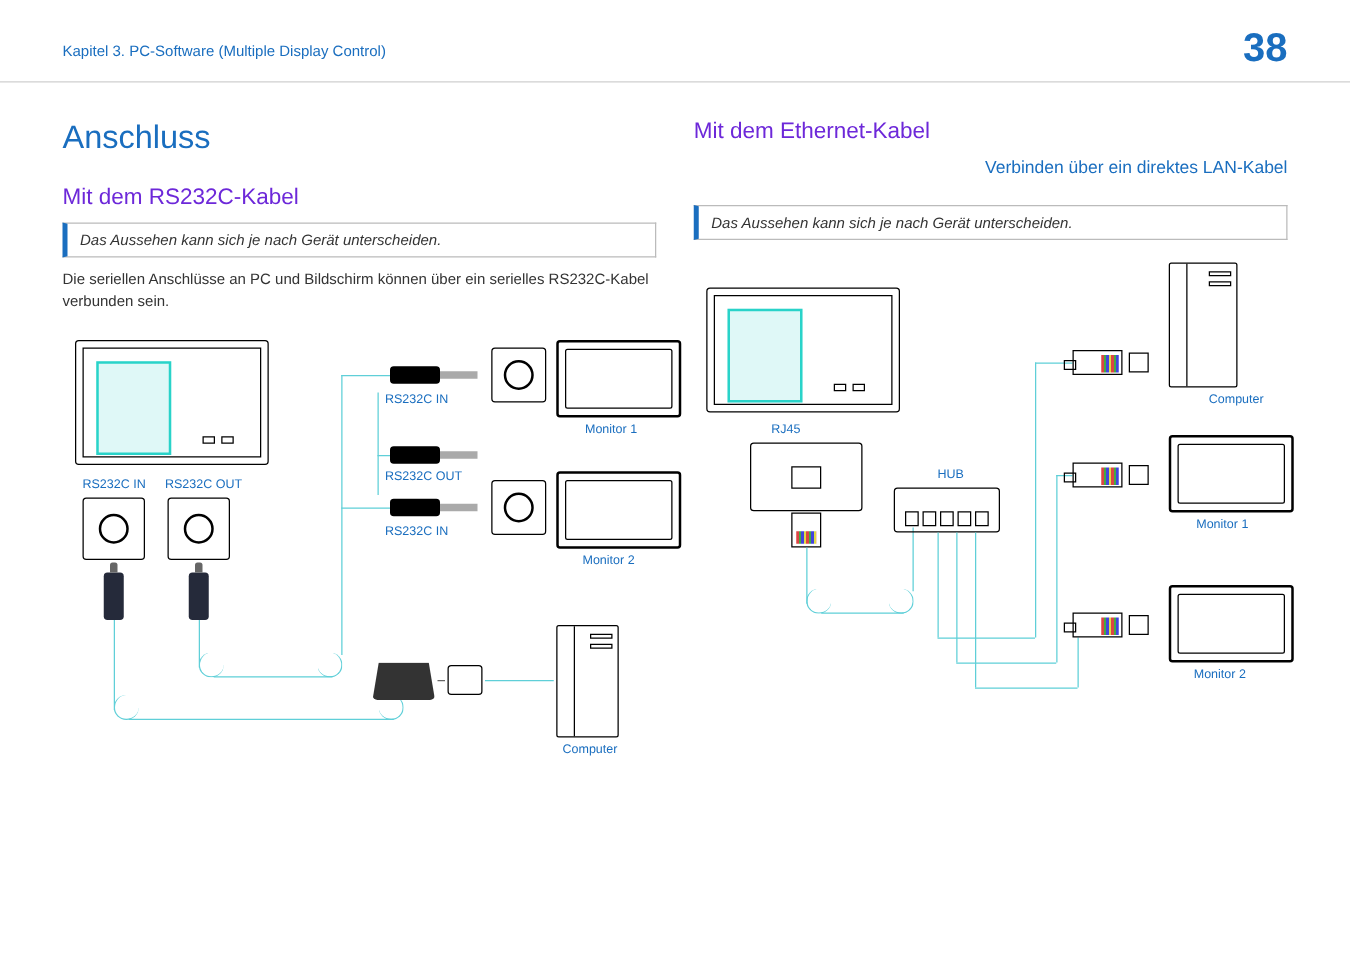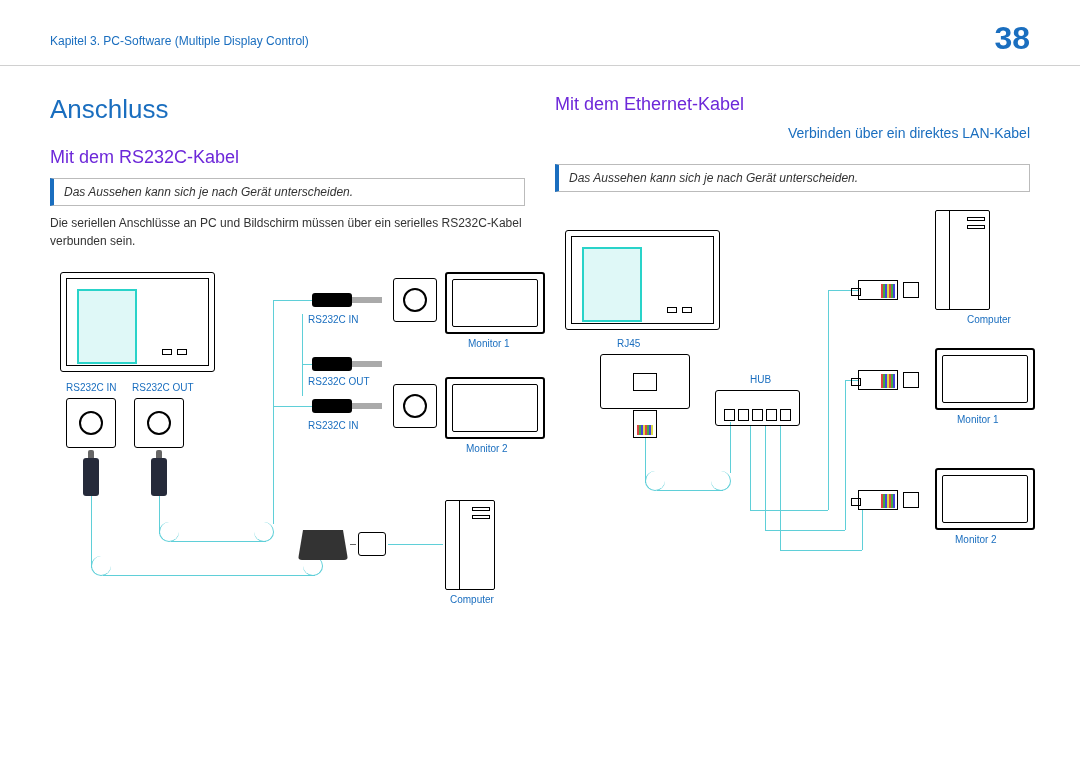"Die seriellen Anschlüsse an PC" p.body-text { text: müssen -> können }
